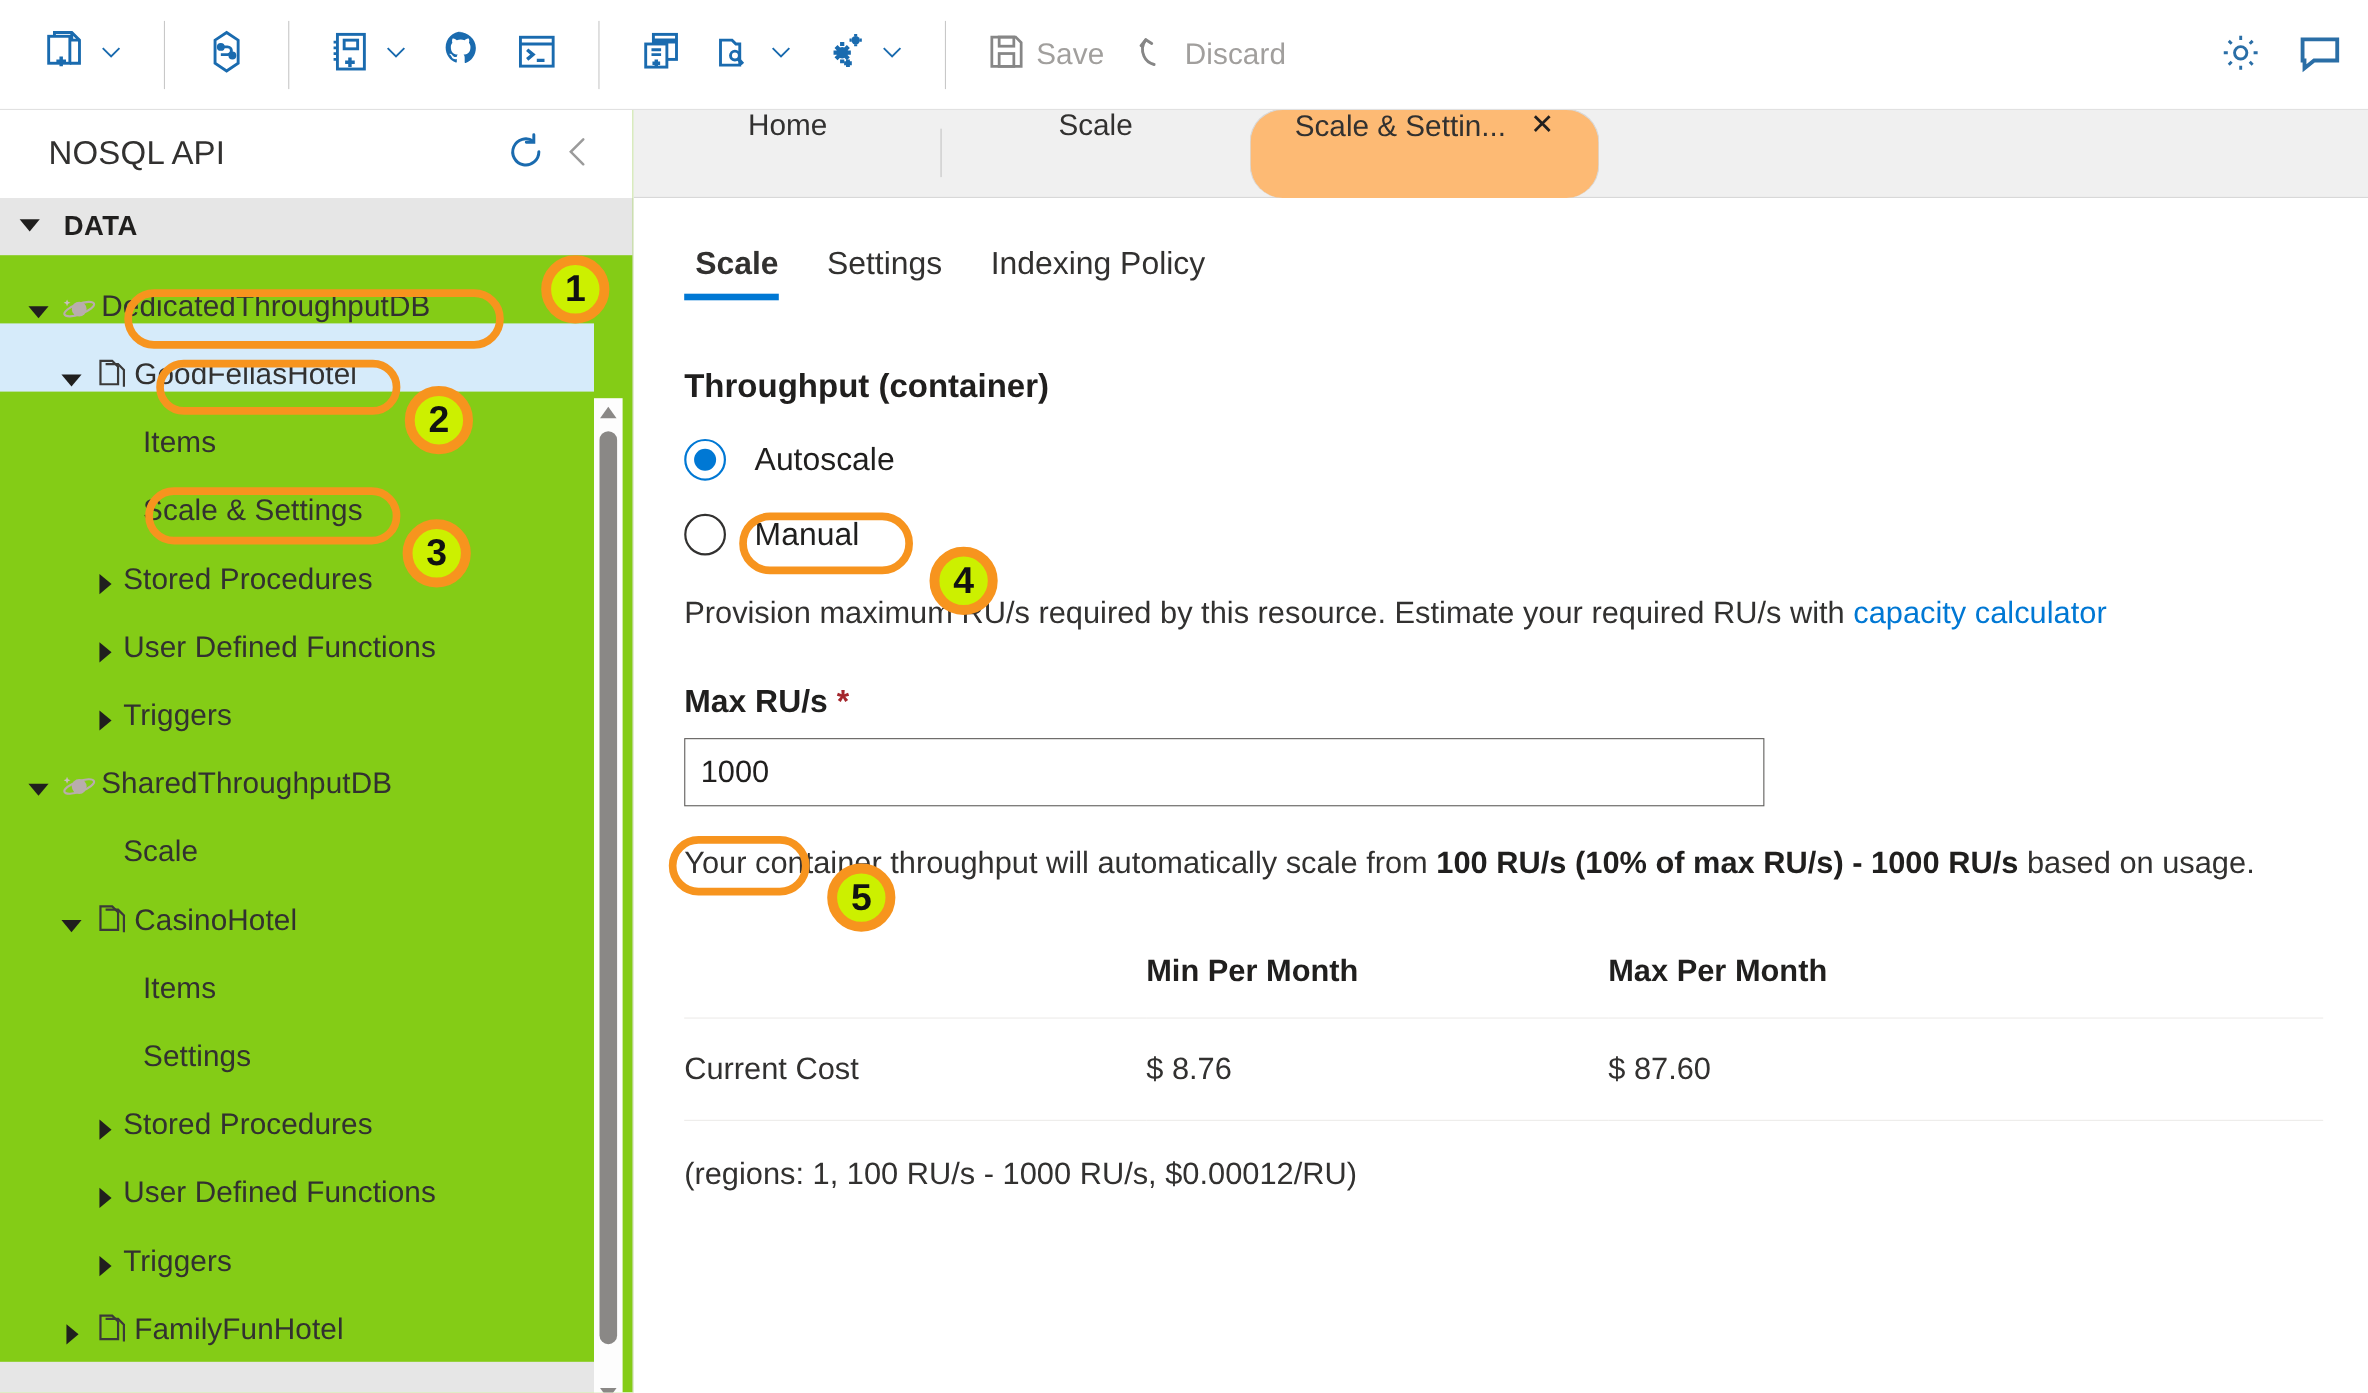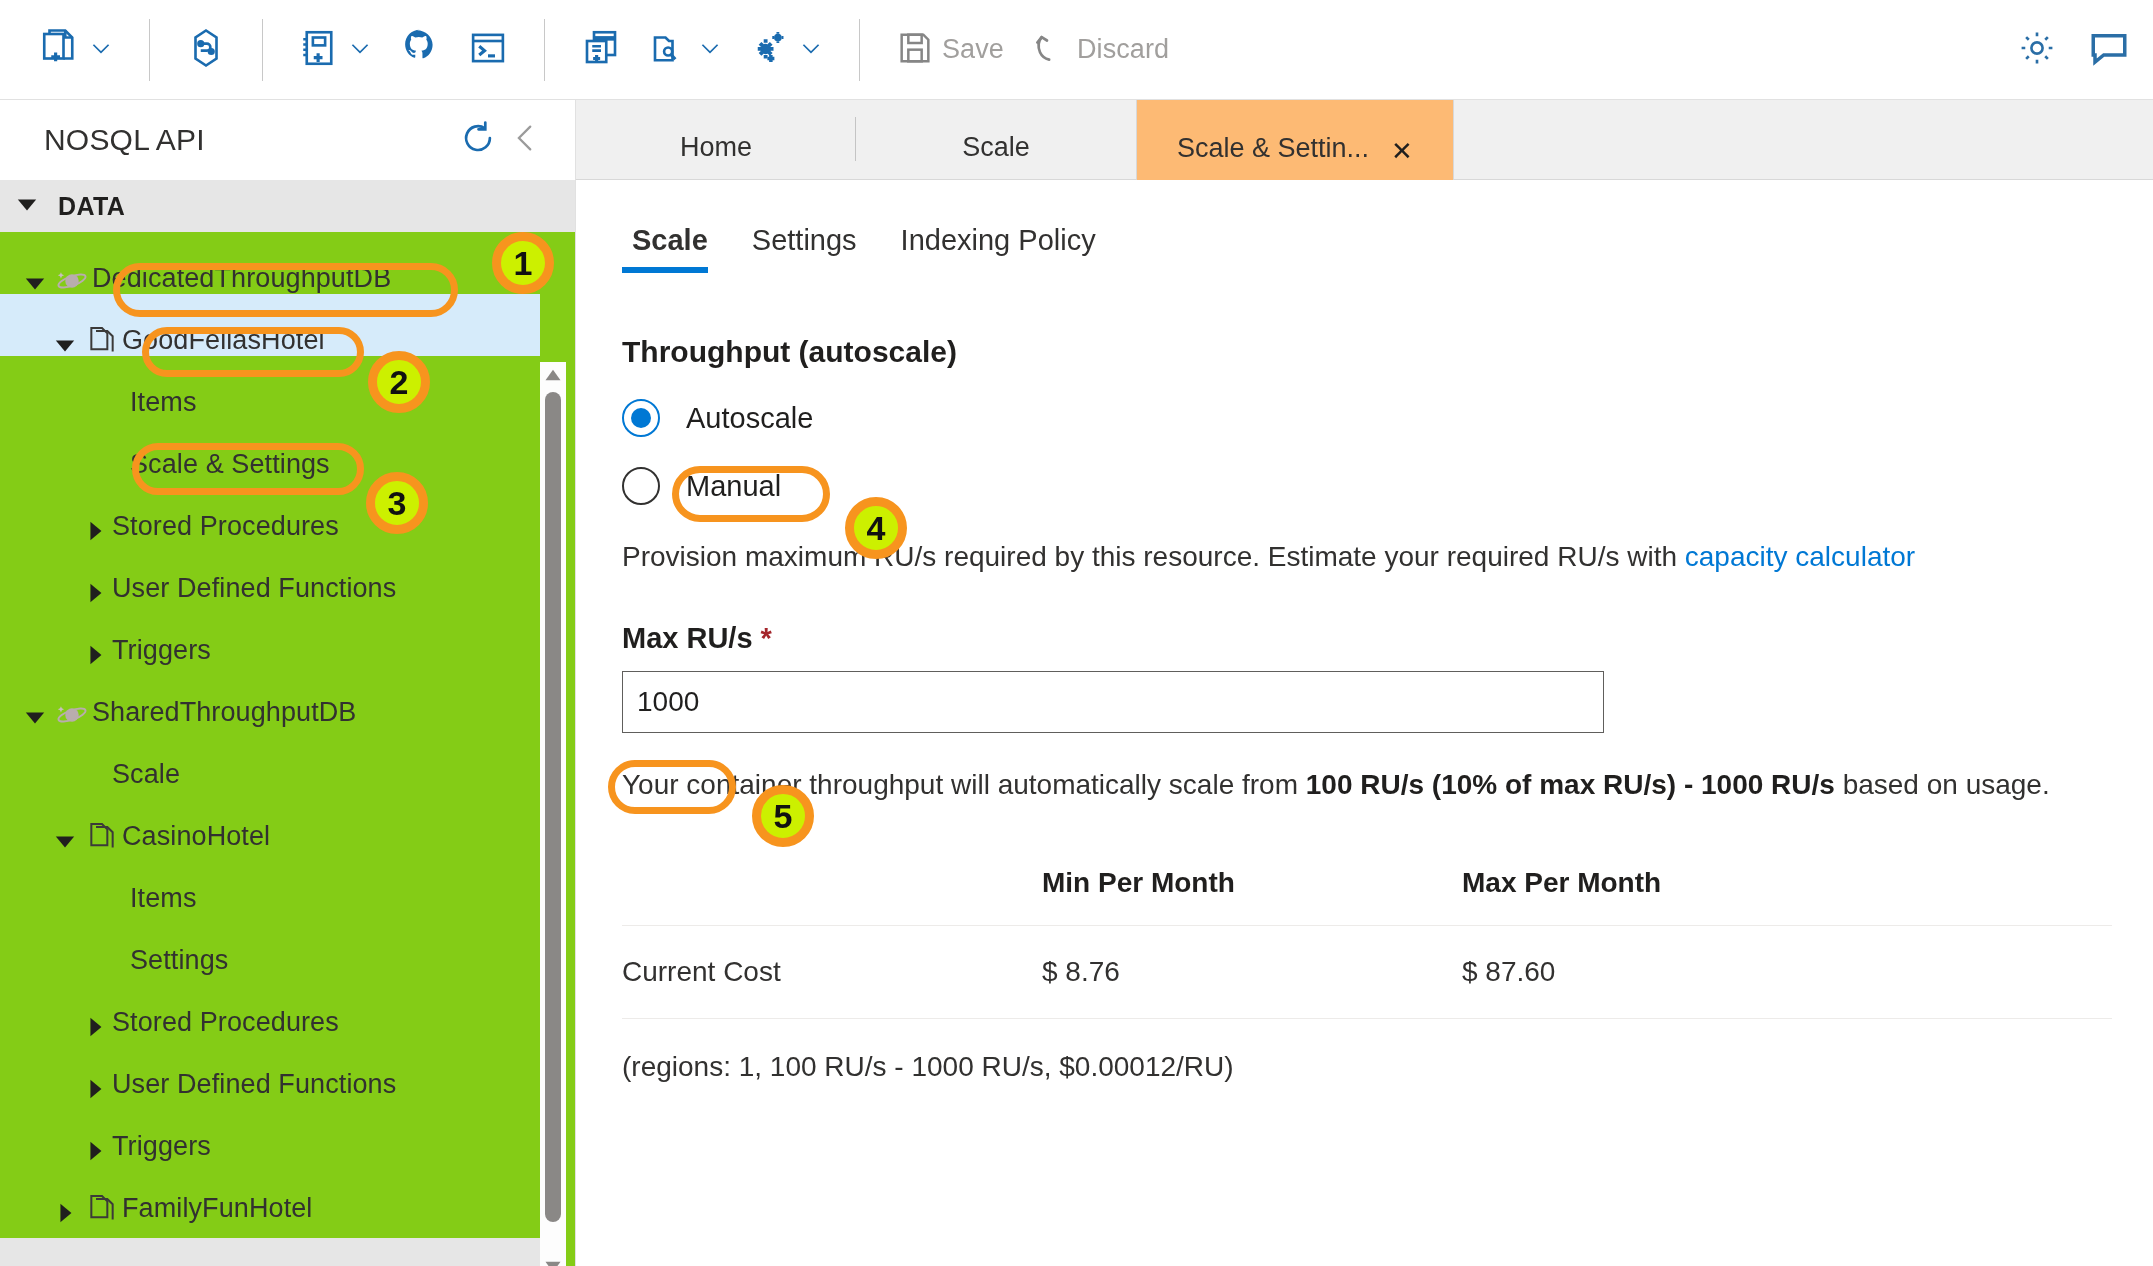"Home" .doc-tab { align-items: flex-end -> flex-start; border-radius: none -> 30px; padding: 16px 40px -> 0 40px }
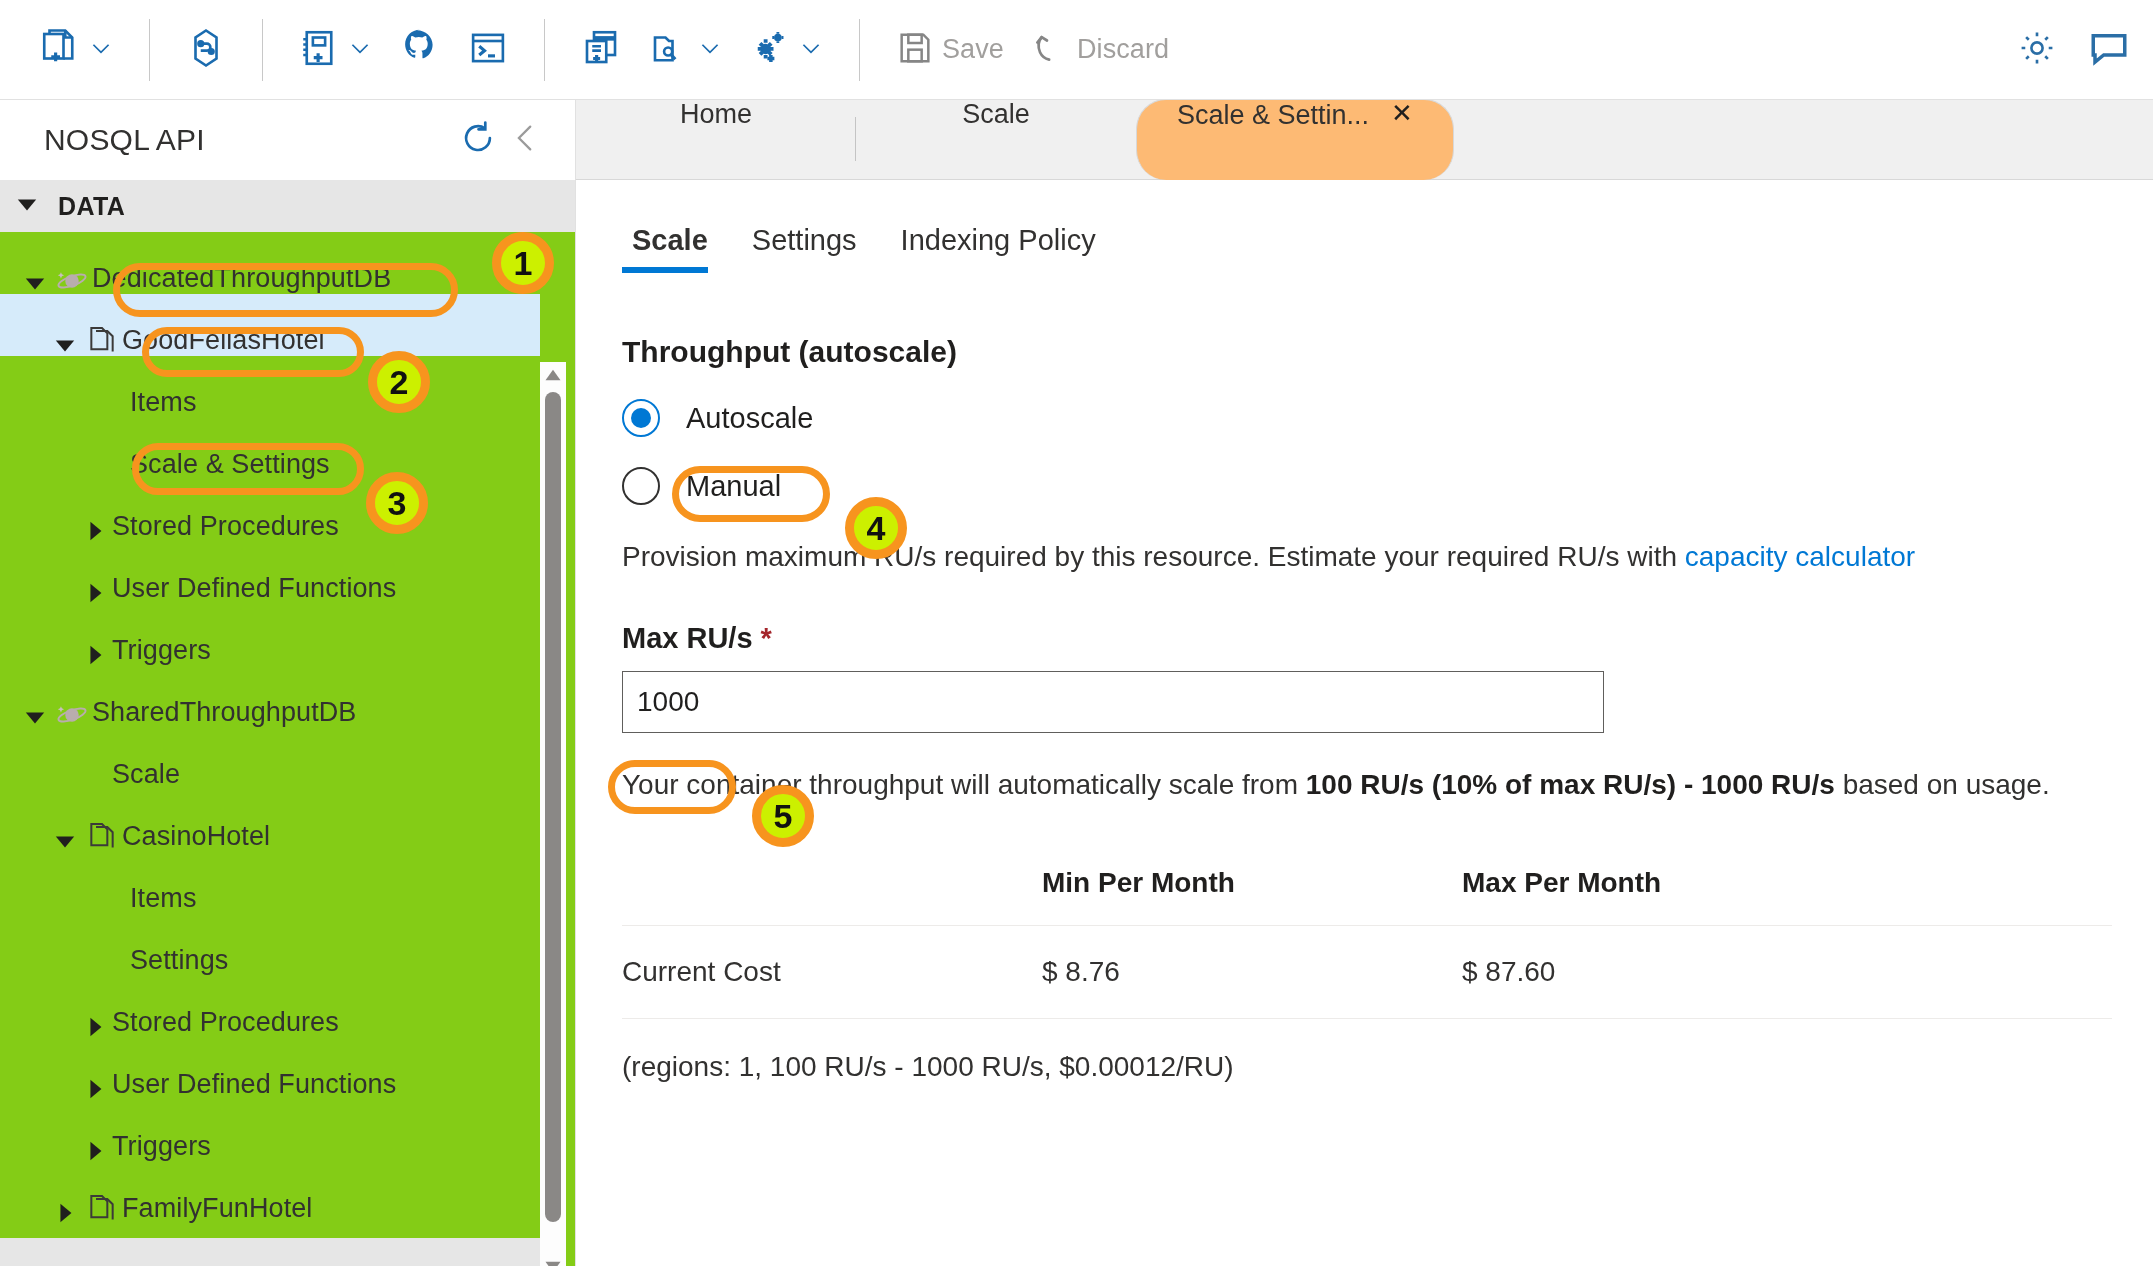"Throughput (autoscale)" h2.section { text: autoscale -> container }
